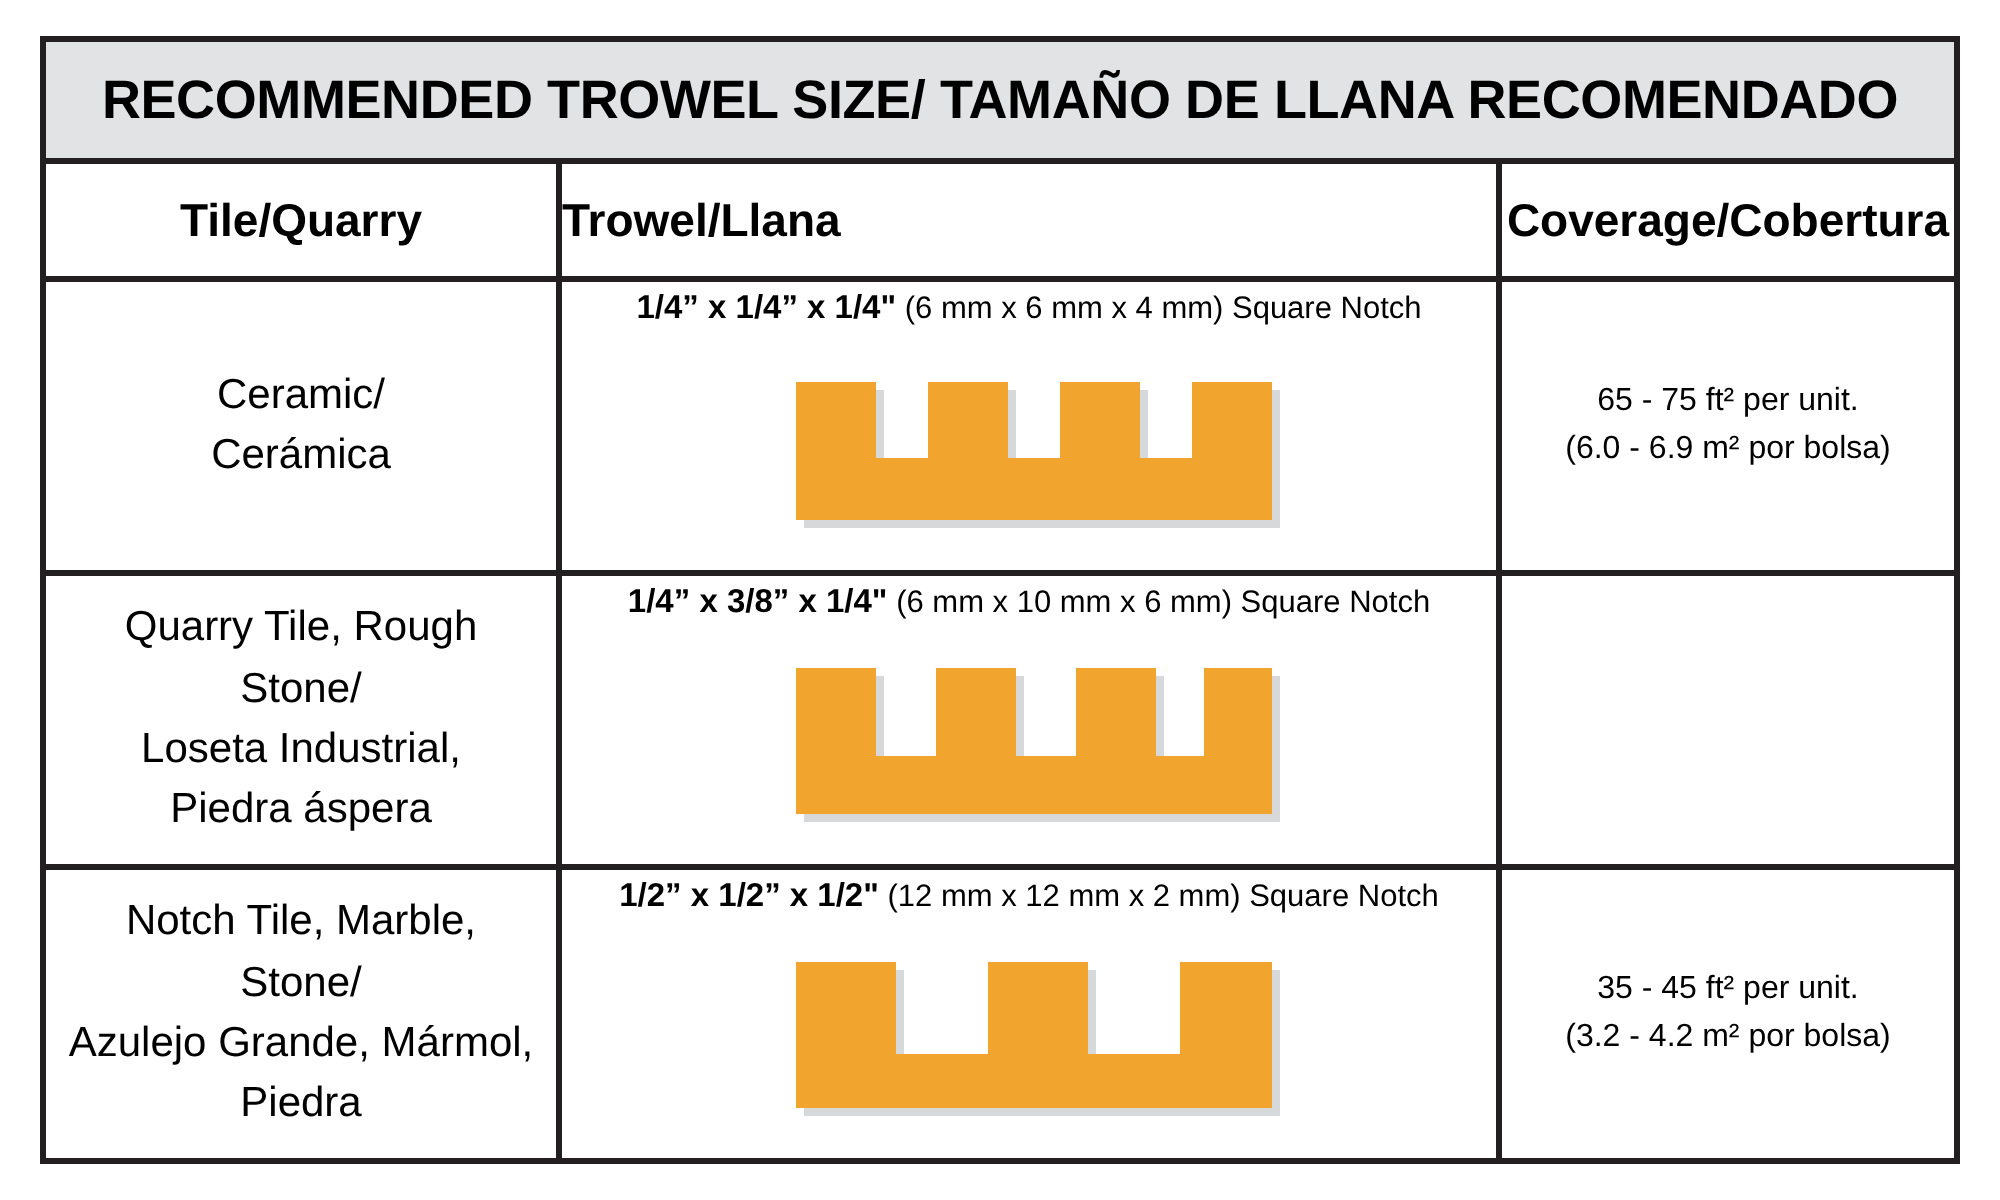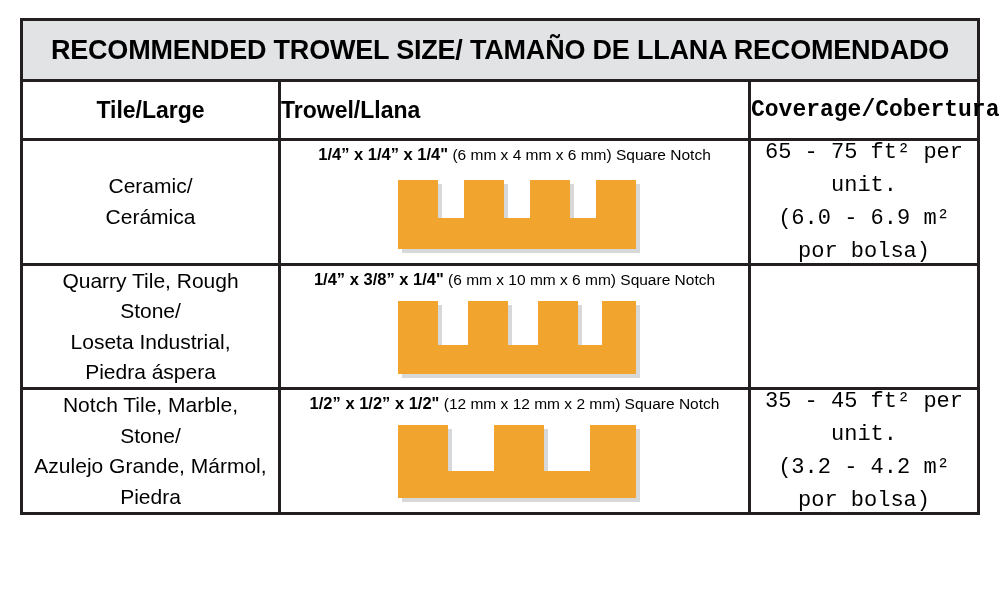"RECOMMENDED TROWEL SIZE/ TAMAÑO DE" .table-wrap { height: 497px -> 564px }
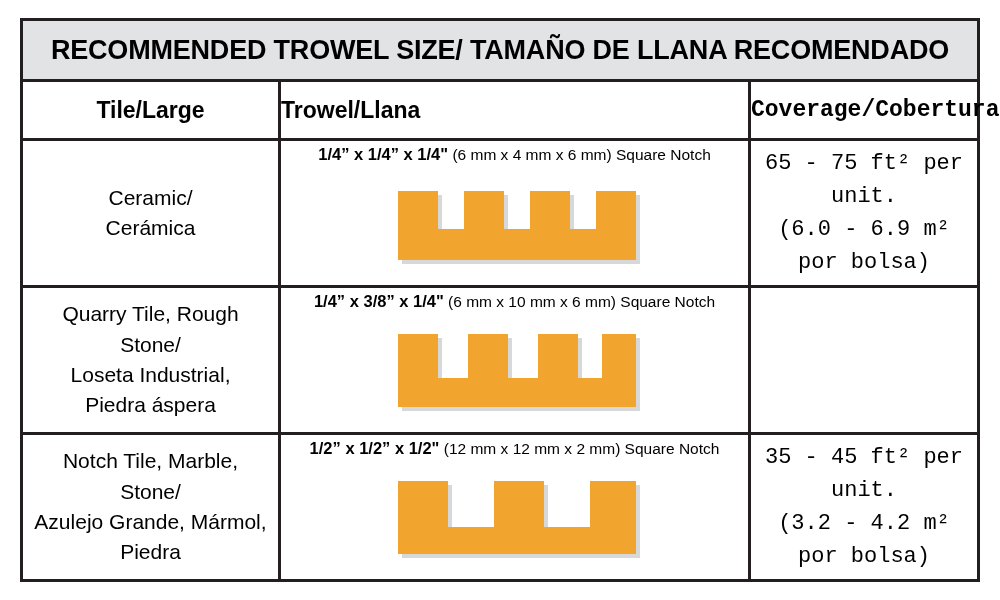"Tile/Large" div.cell { text: Tile/Large -> Tile/Quarry }
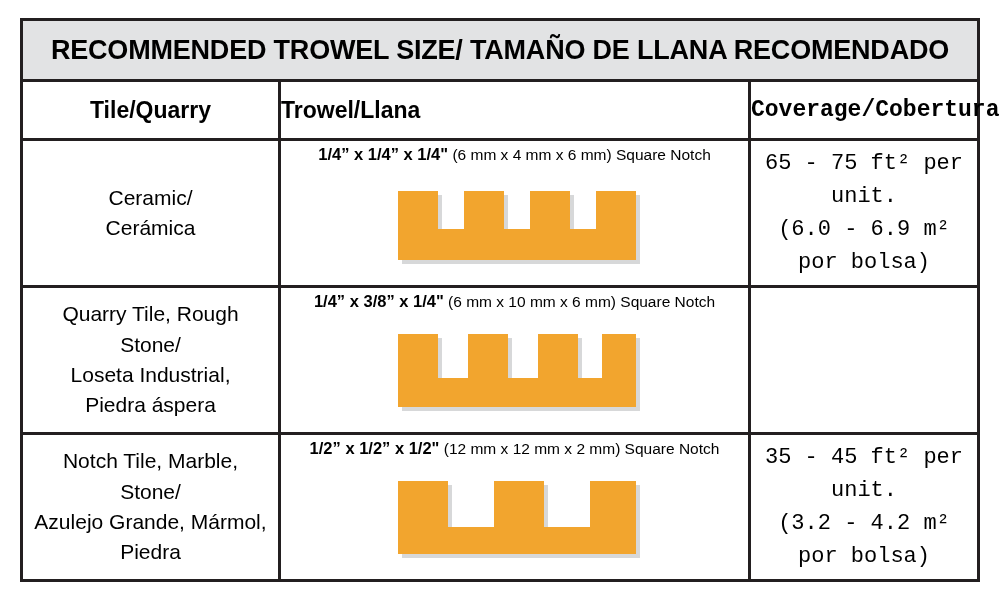"Coverage/Cobertura" .col-cov { font-family: Liberation Mono, monospace -> none }
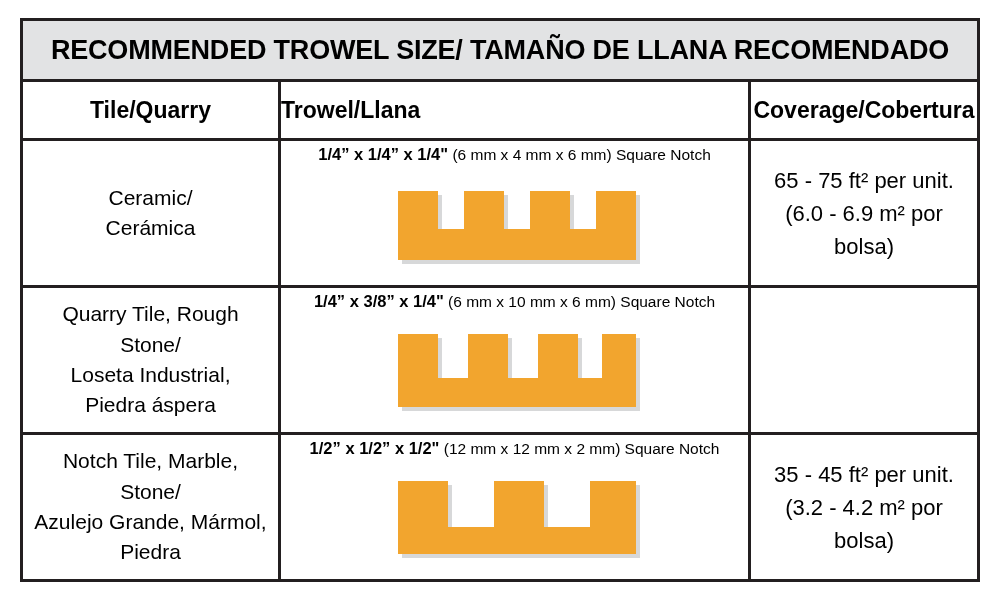"(6 mm x 4 mm" span { text: 4 mm x 6 -> 6 mm x 4 }
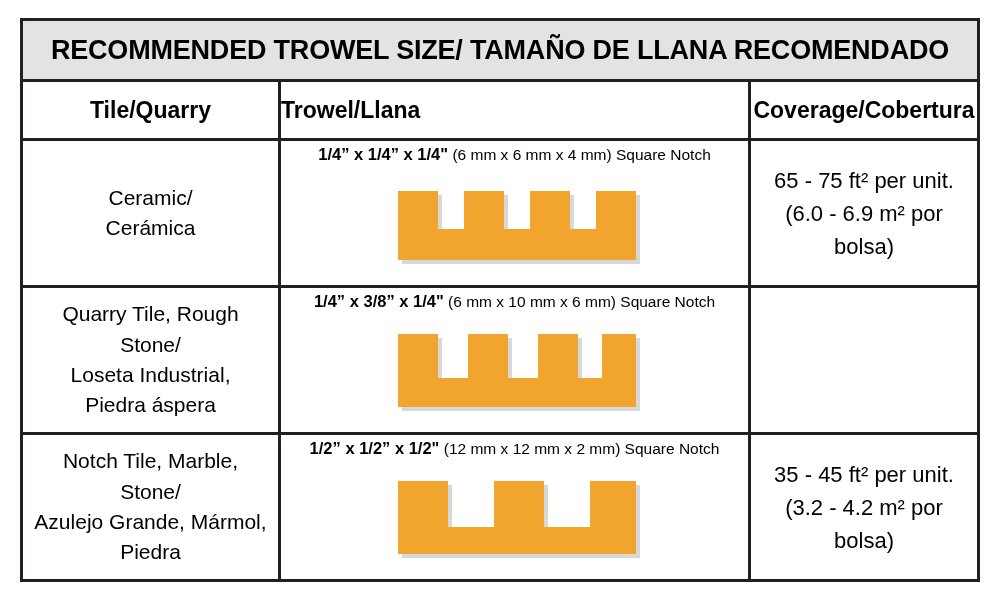"65 - 75 ft² per" .cov-text { font-size: 22px -> 16px }
